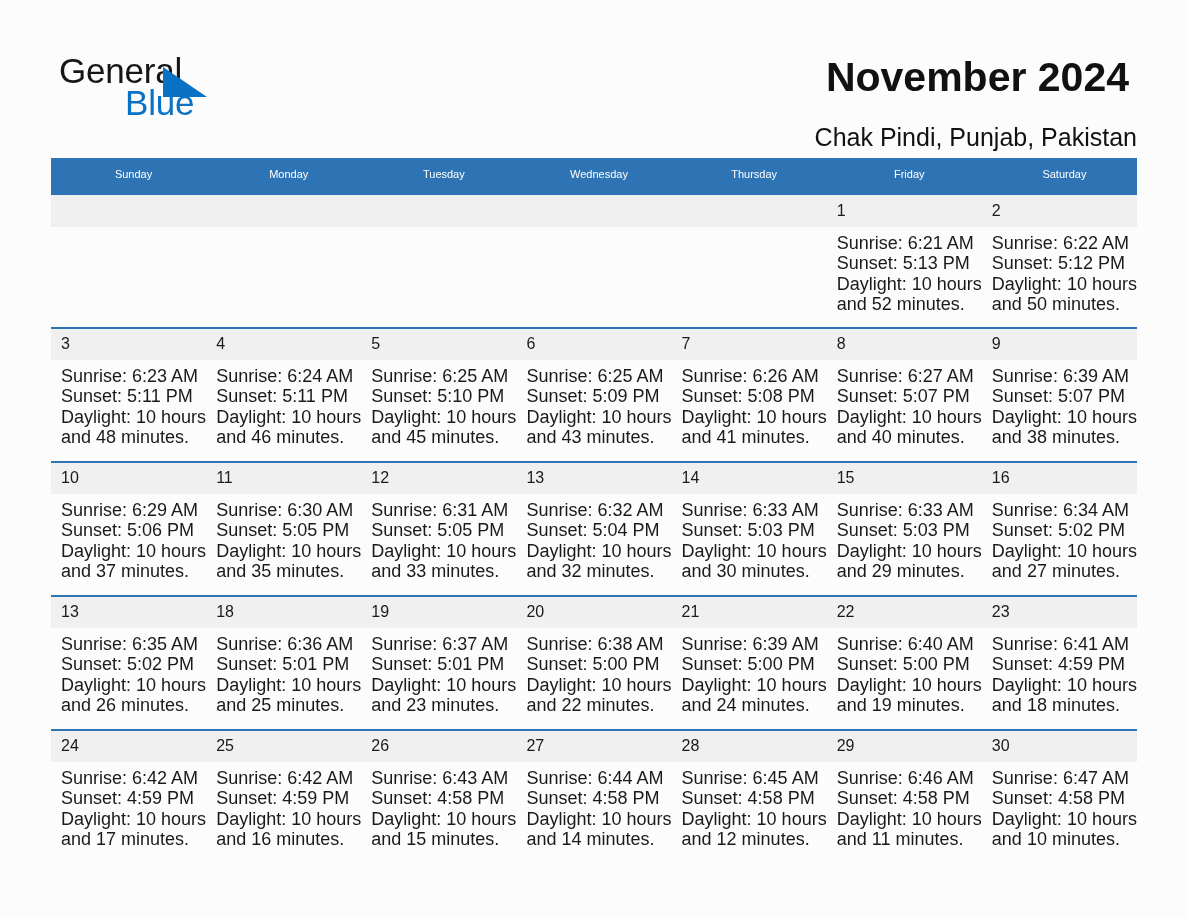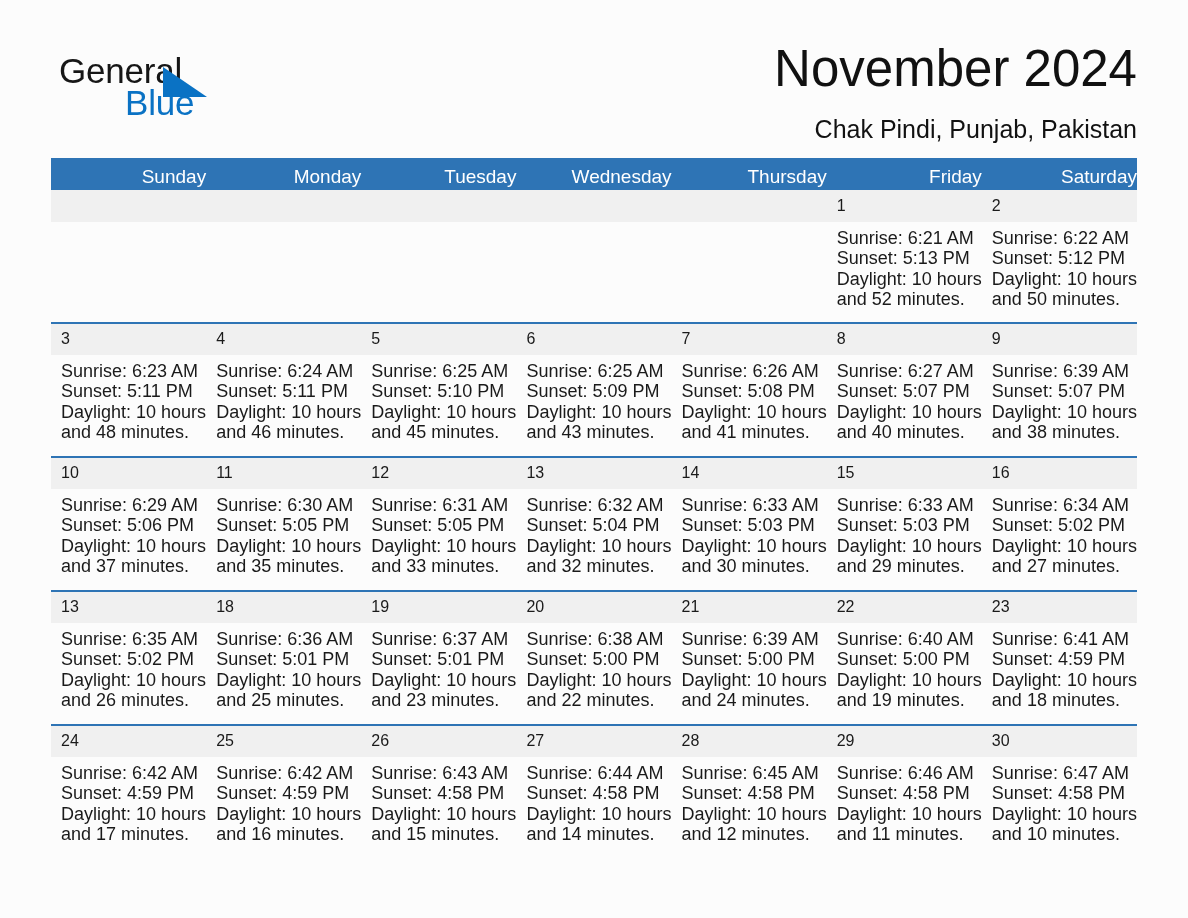"November 2024" .cal-title { font-size: 51px -> 41px; font-weight: normal -> bold; margin: 0 -> 8px }
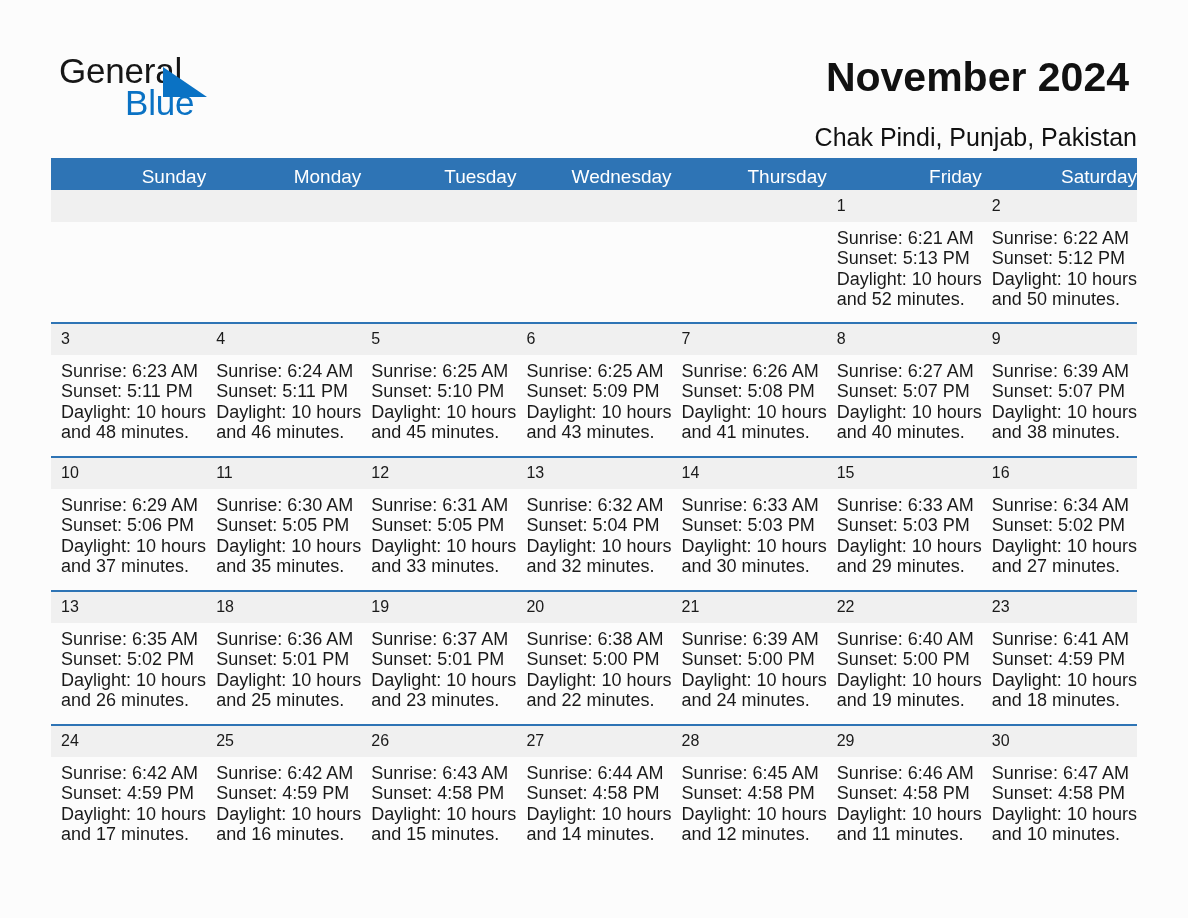"Sunday" .calendar th { font-size: 19px -> 11px; padding: 8px 0 2px 10px -> 8px 0 13px 10px; text-align: right -> center }
